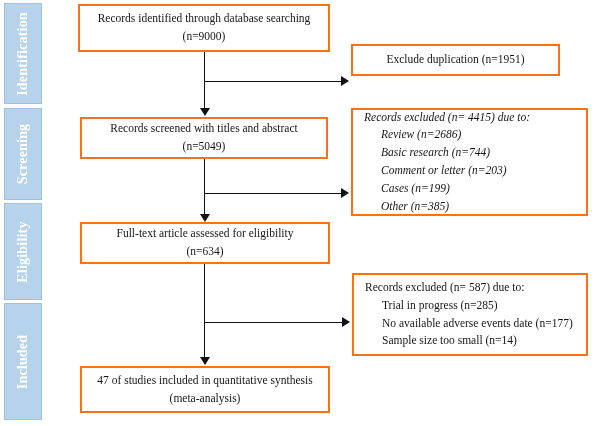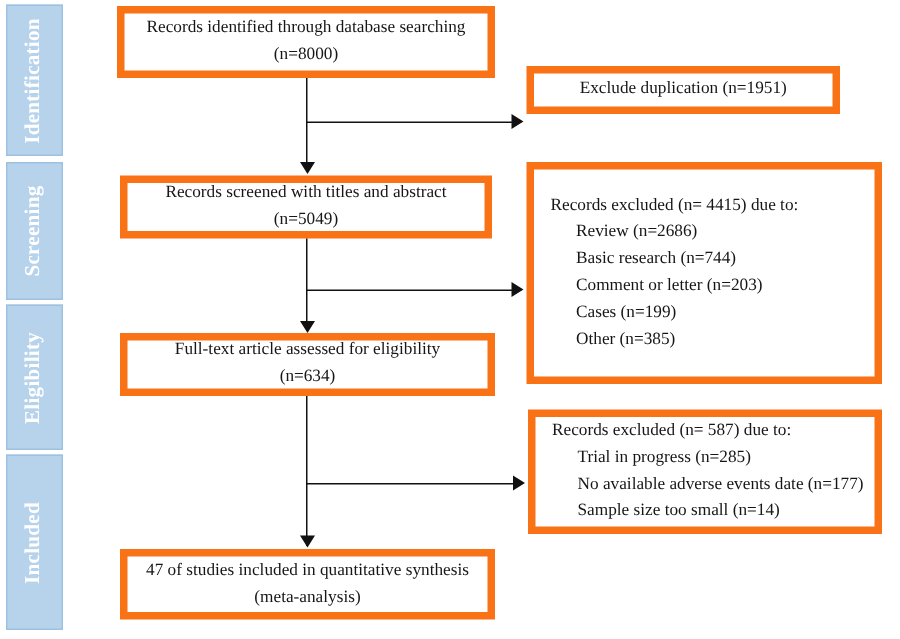"Records identified through database" .node { border: 5px solid #f97316 -> 2px solid #f97316 }
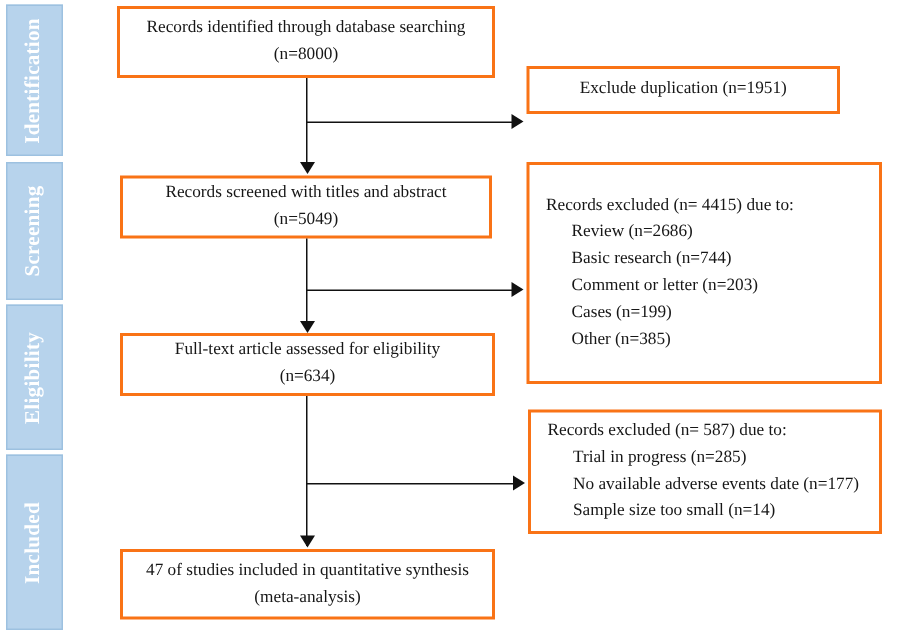"(n=8000)" span.line { text: 8000 -> 9000 }
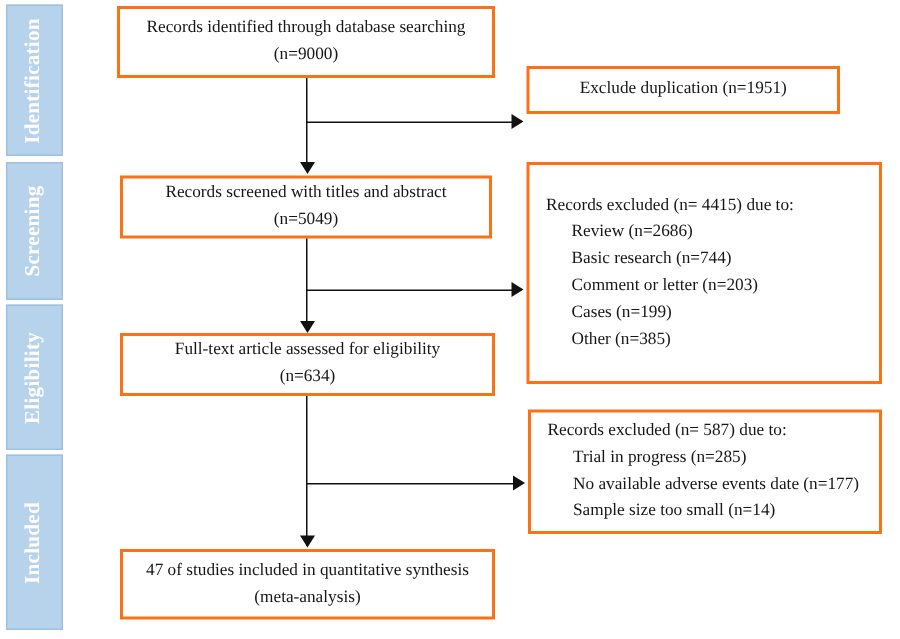"Records excluded (n= 4415) due" div.node { font-style: none -> italic; height: 148px -> 108px }
